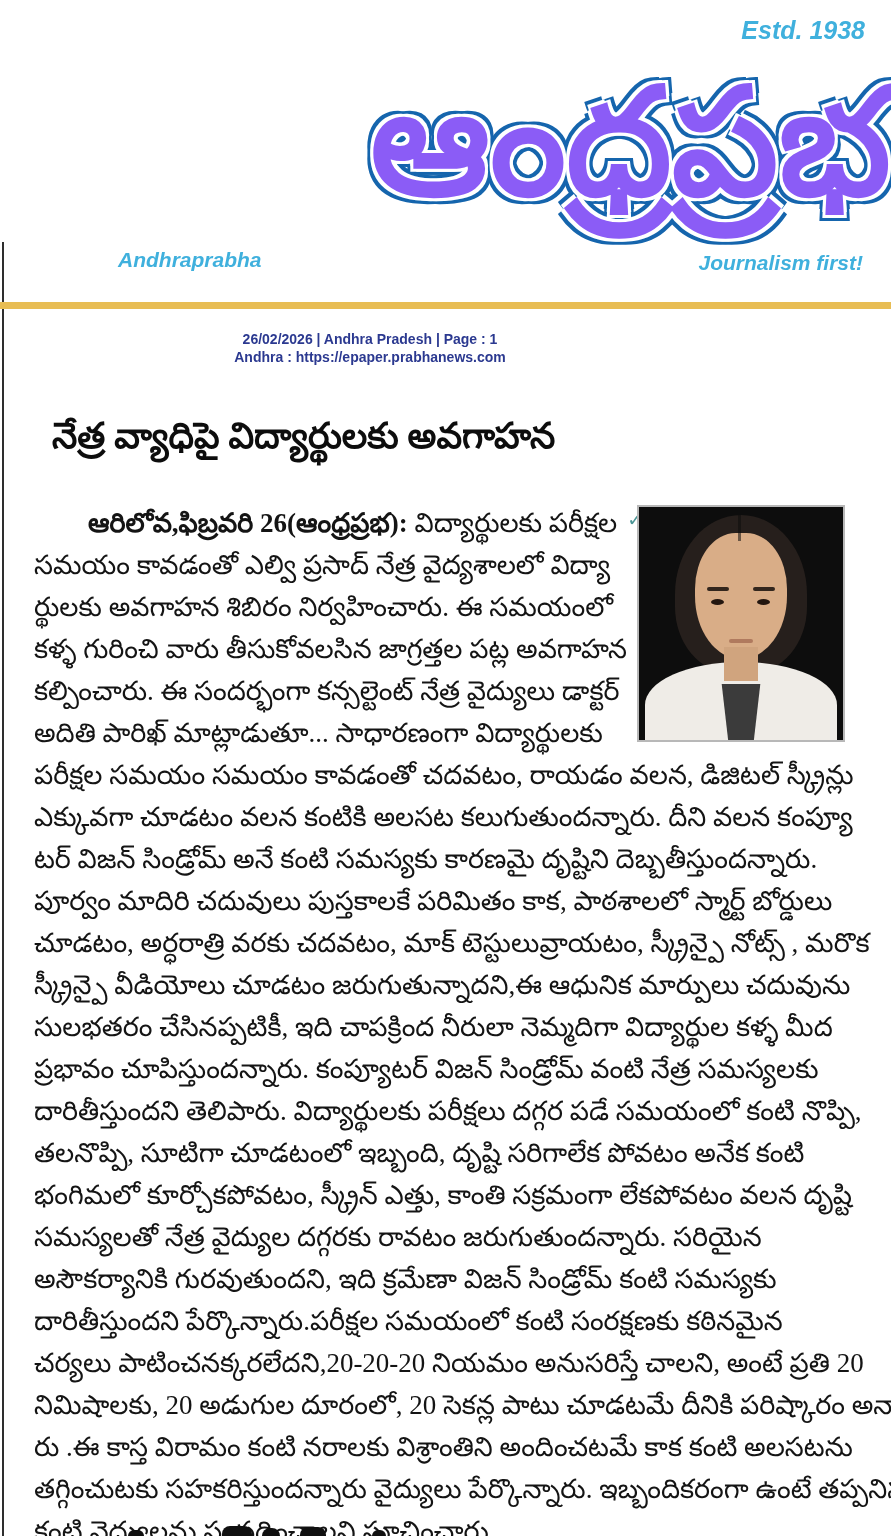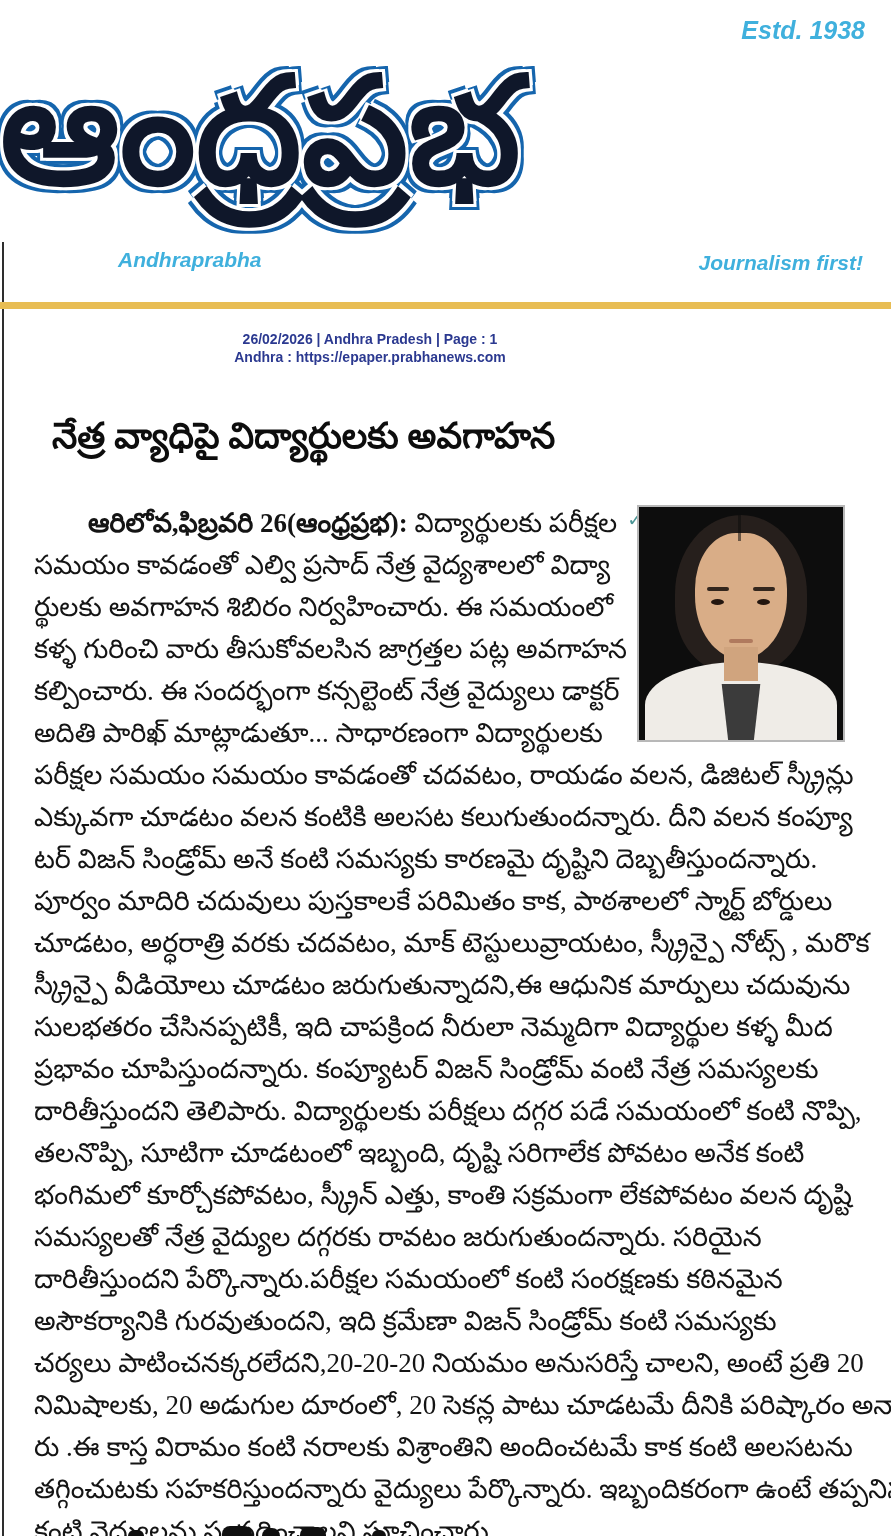"ఆంధ్రప్రభ" .logo { color: #0f172a -> #8b5cf6; font-family: Liberation Mono, monospace -> none; text-align: left -> right }
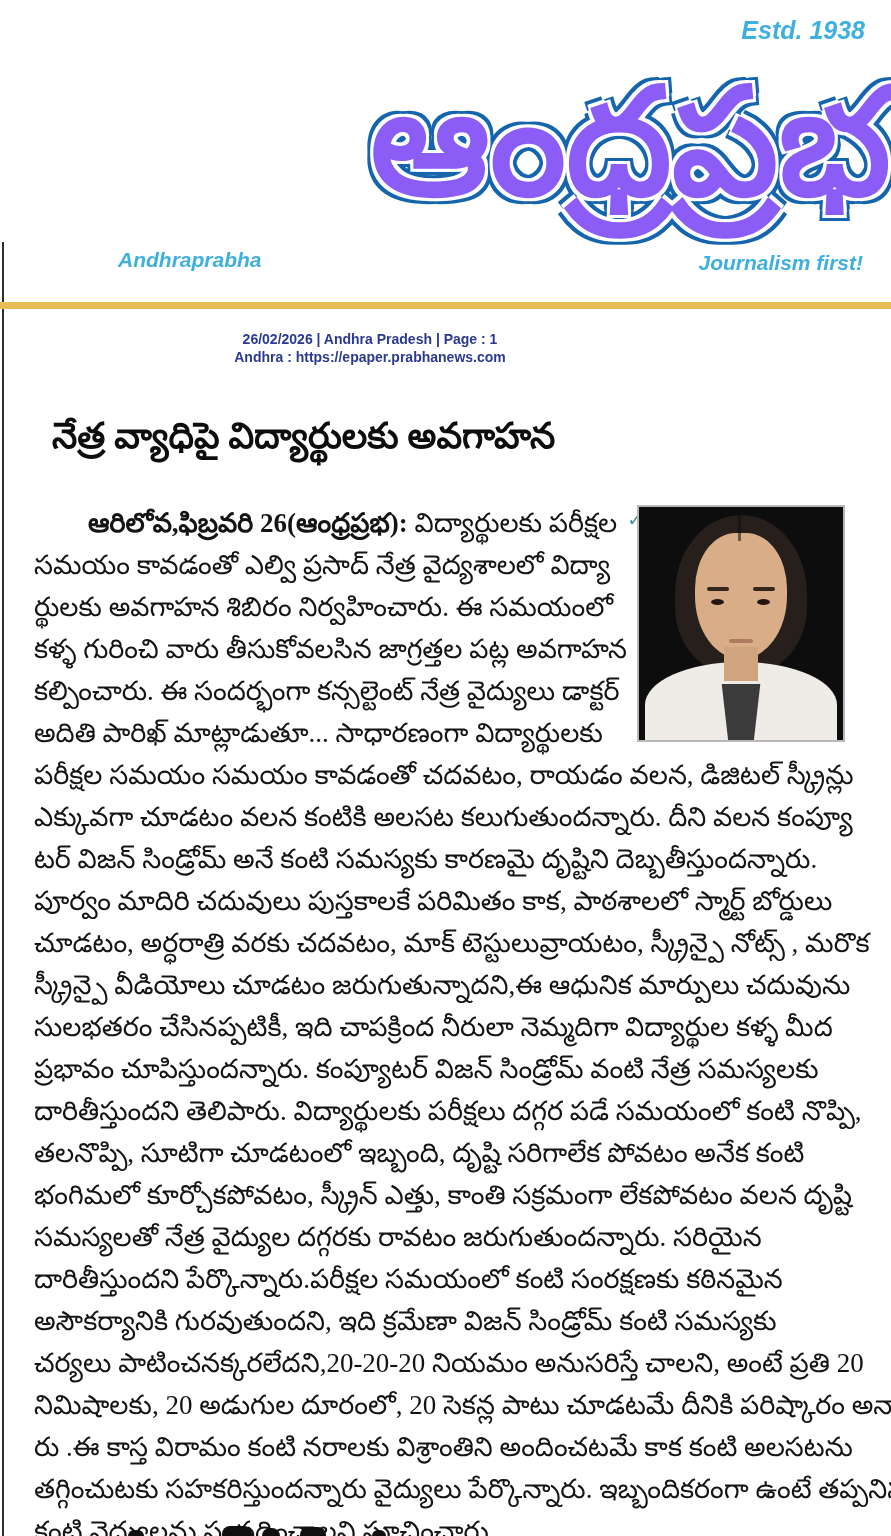"దారితీస్తుందని పేర్కొన్నారు.పరీక్షల" div.bl { order: before "అసౌకర్యానికి గురవుతుందని, ఇది క్రమేణా" -> after "అసౌకర్యానికి గురవుతుందని, ఇది క్రమేణా" }
